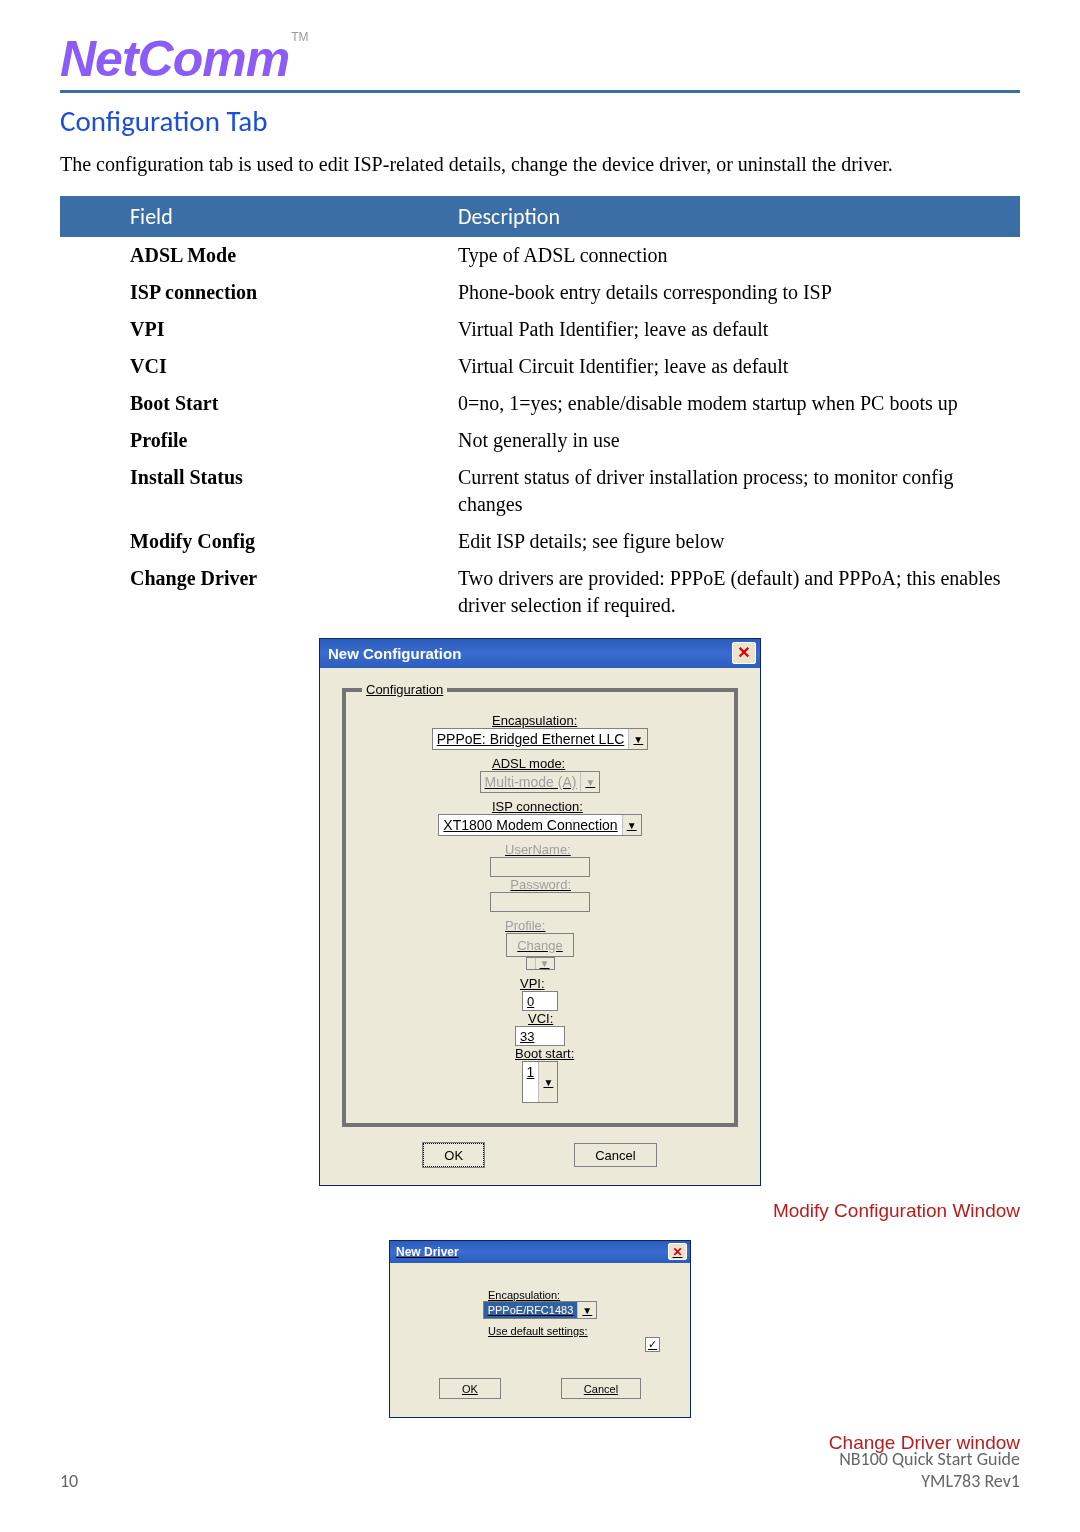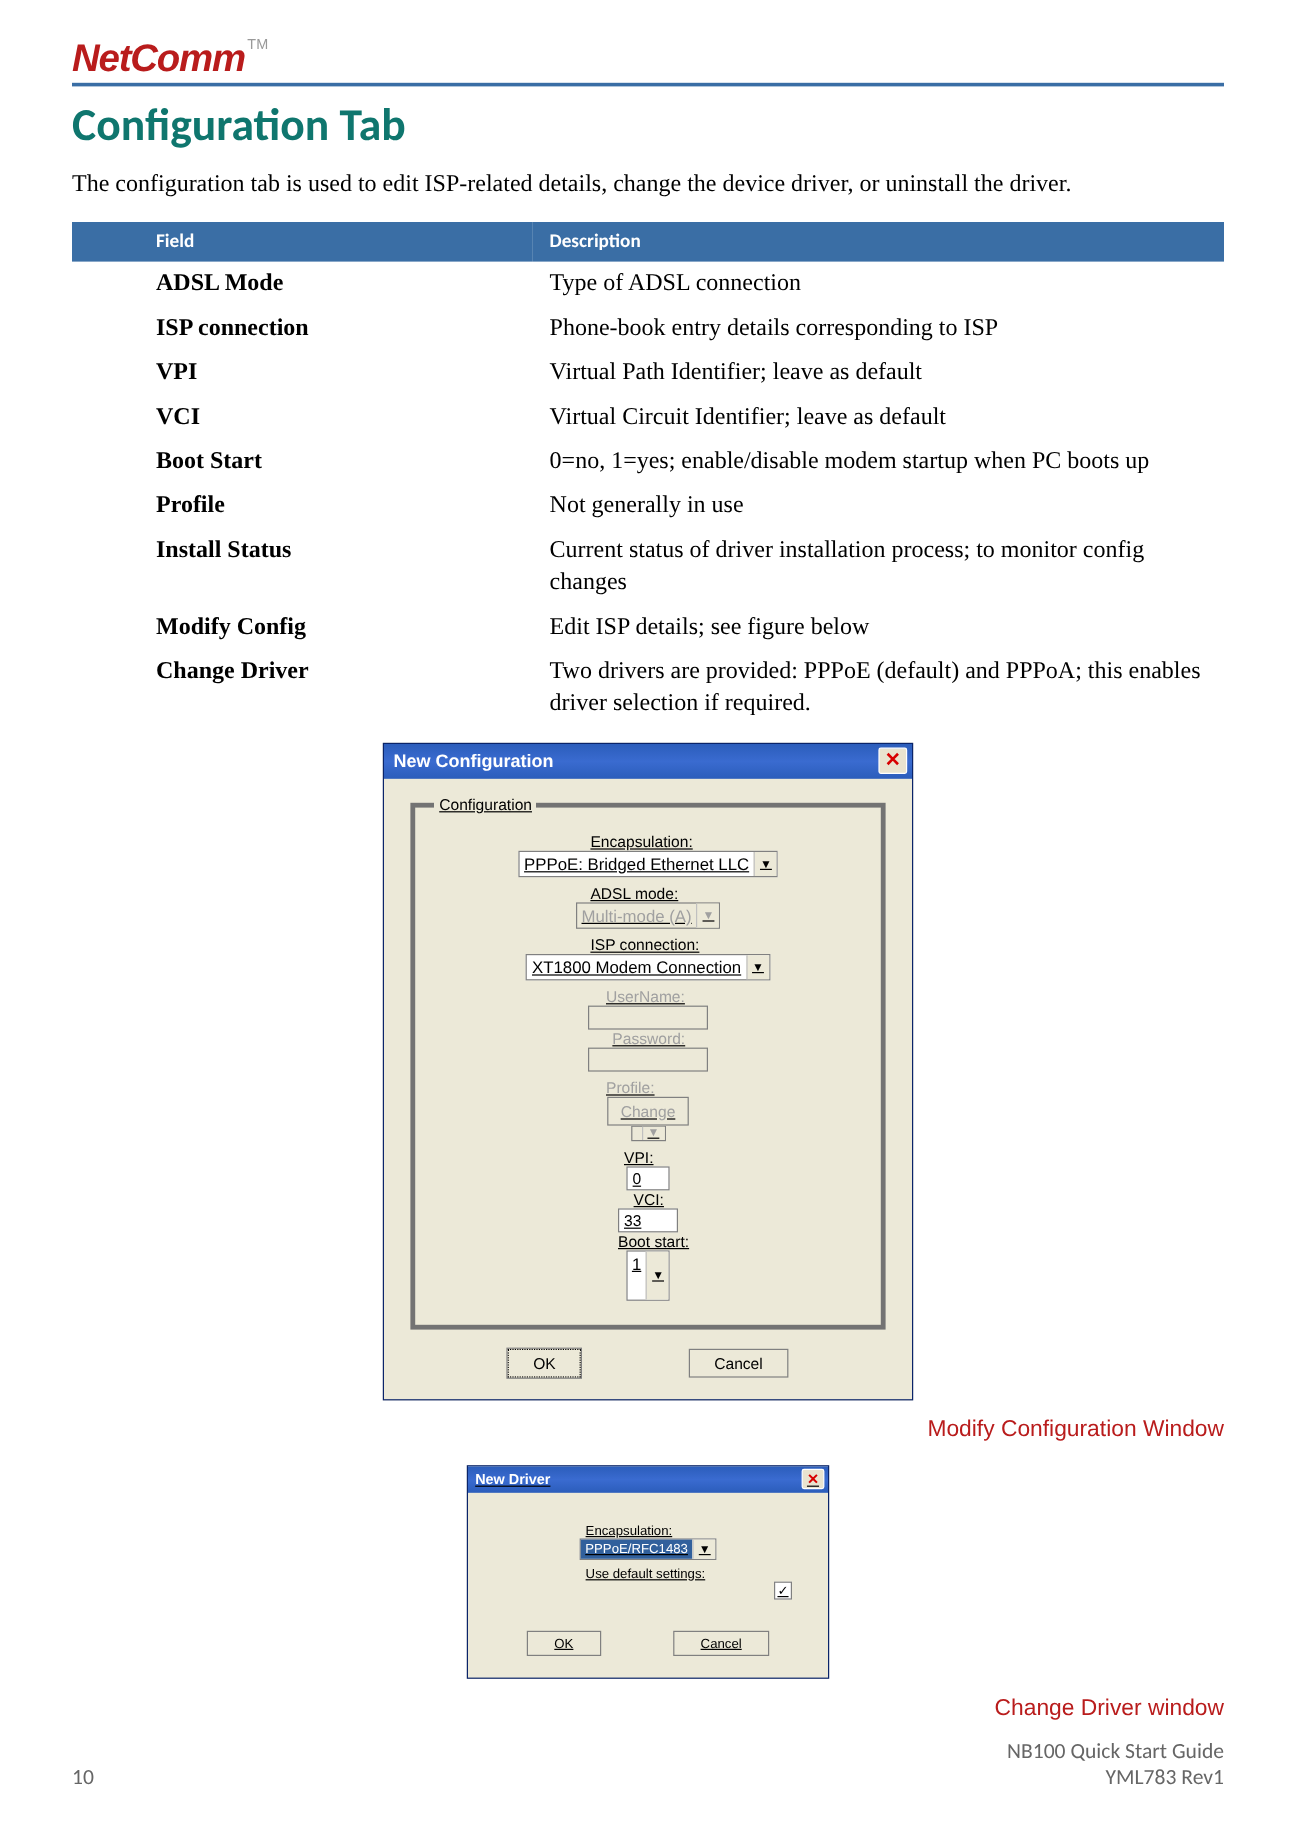"NetComm" .logo { color: #b91c1c -> #8b5cf6; font-size: 32px -> 50px }
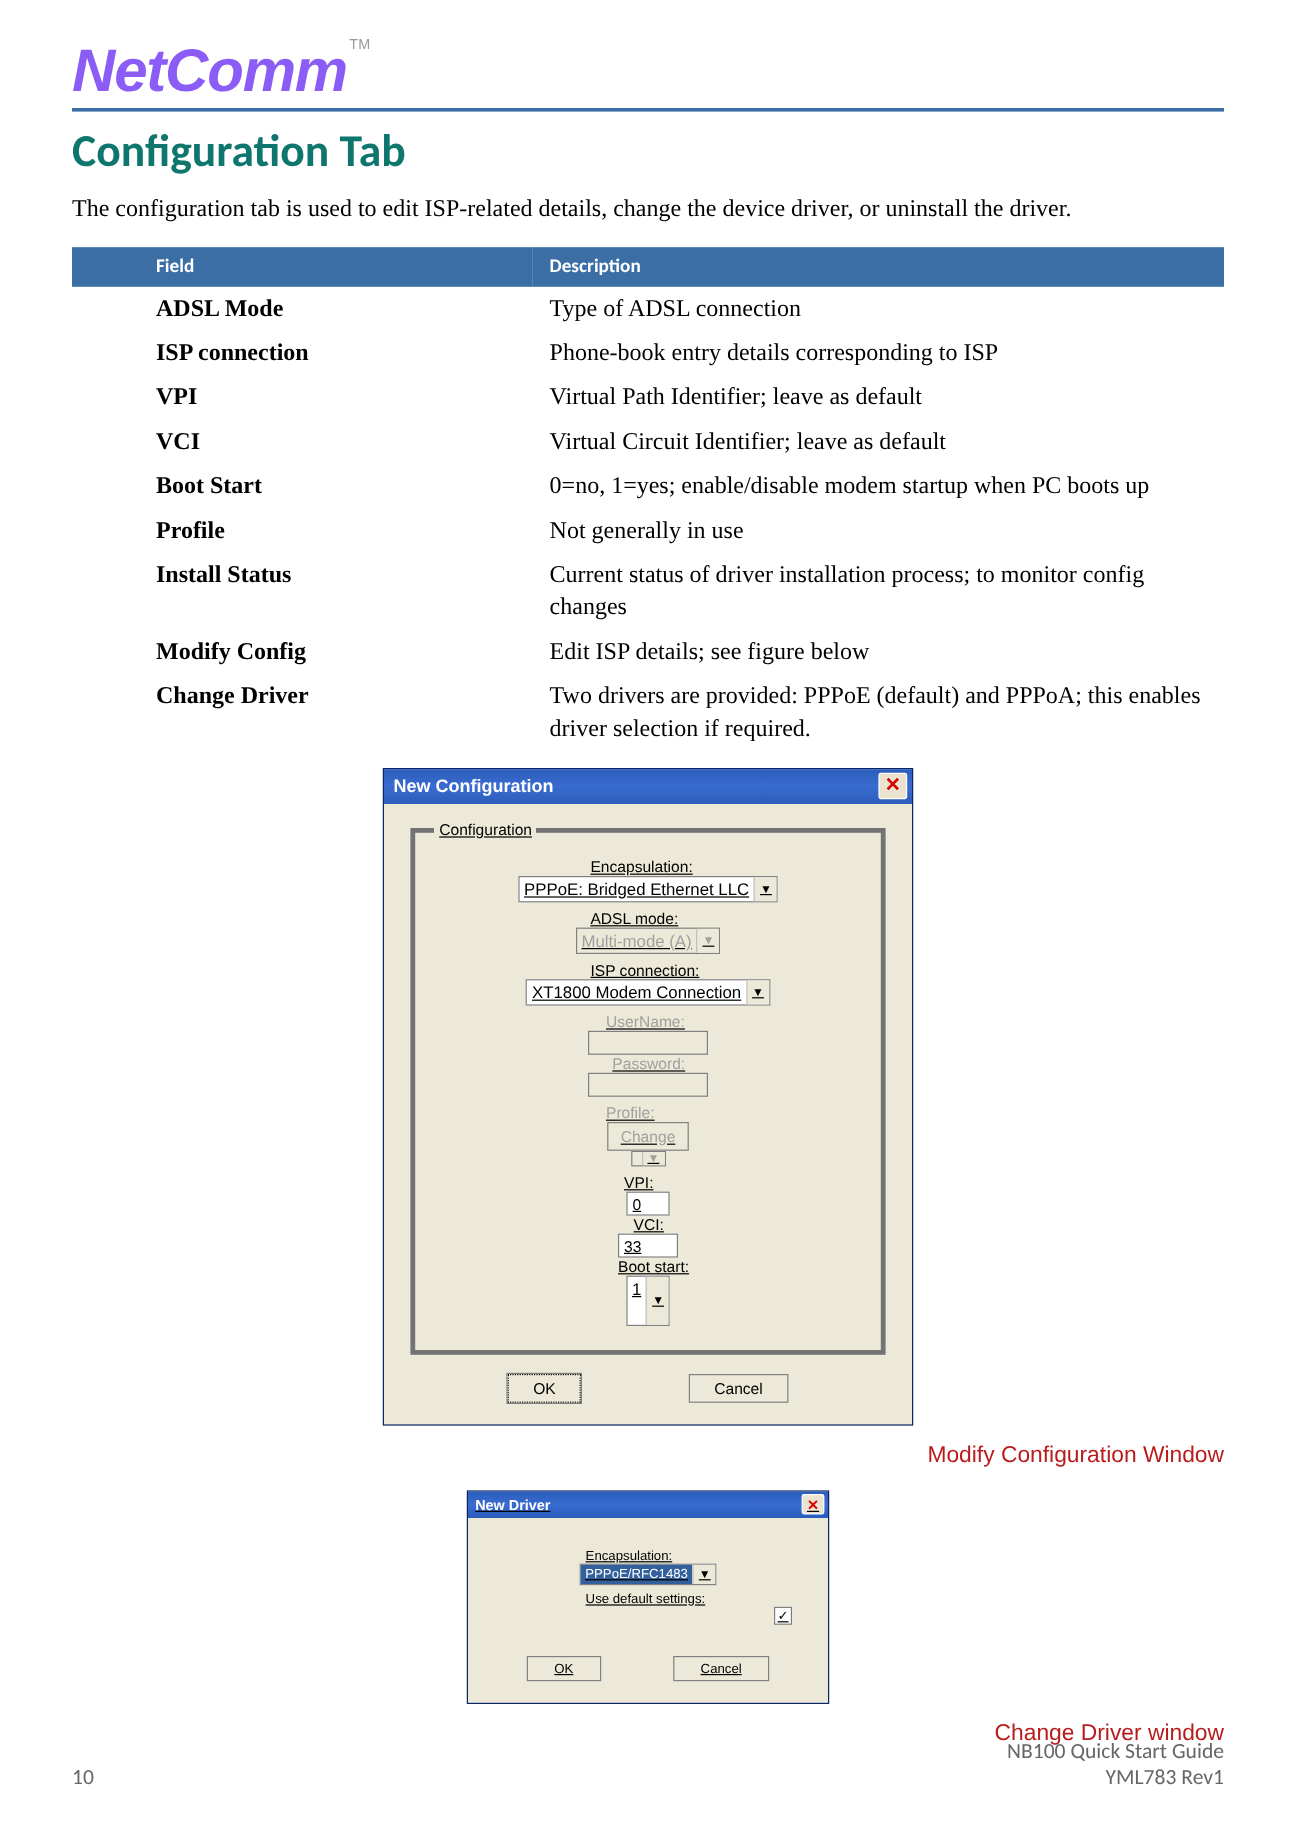"Configuration Tab" .section-title { color: #0f766e -> #1d4ed8; font-size: 38px -> 29px; font-weight: bold -> normal }
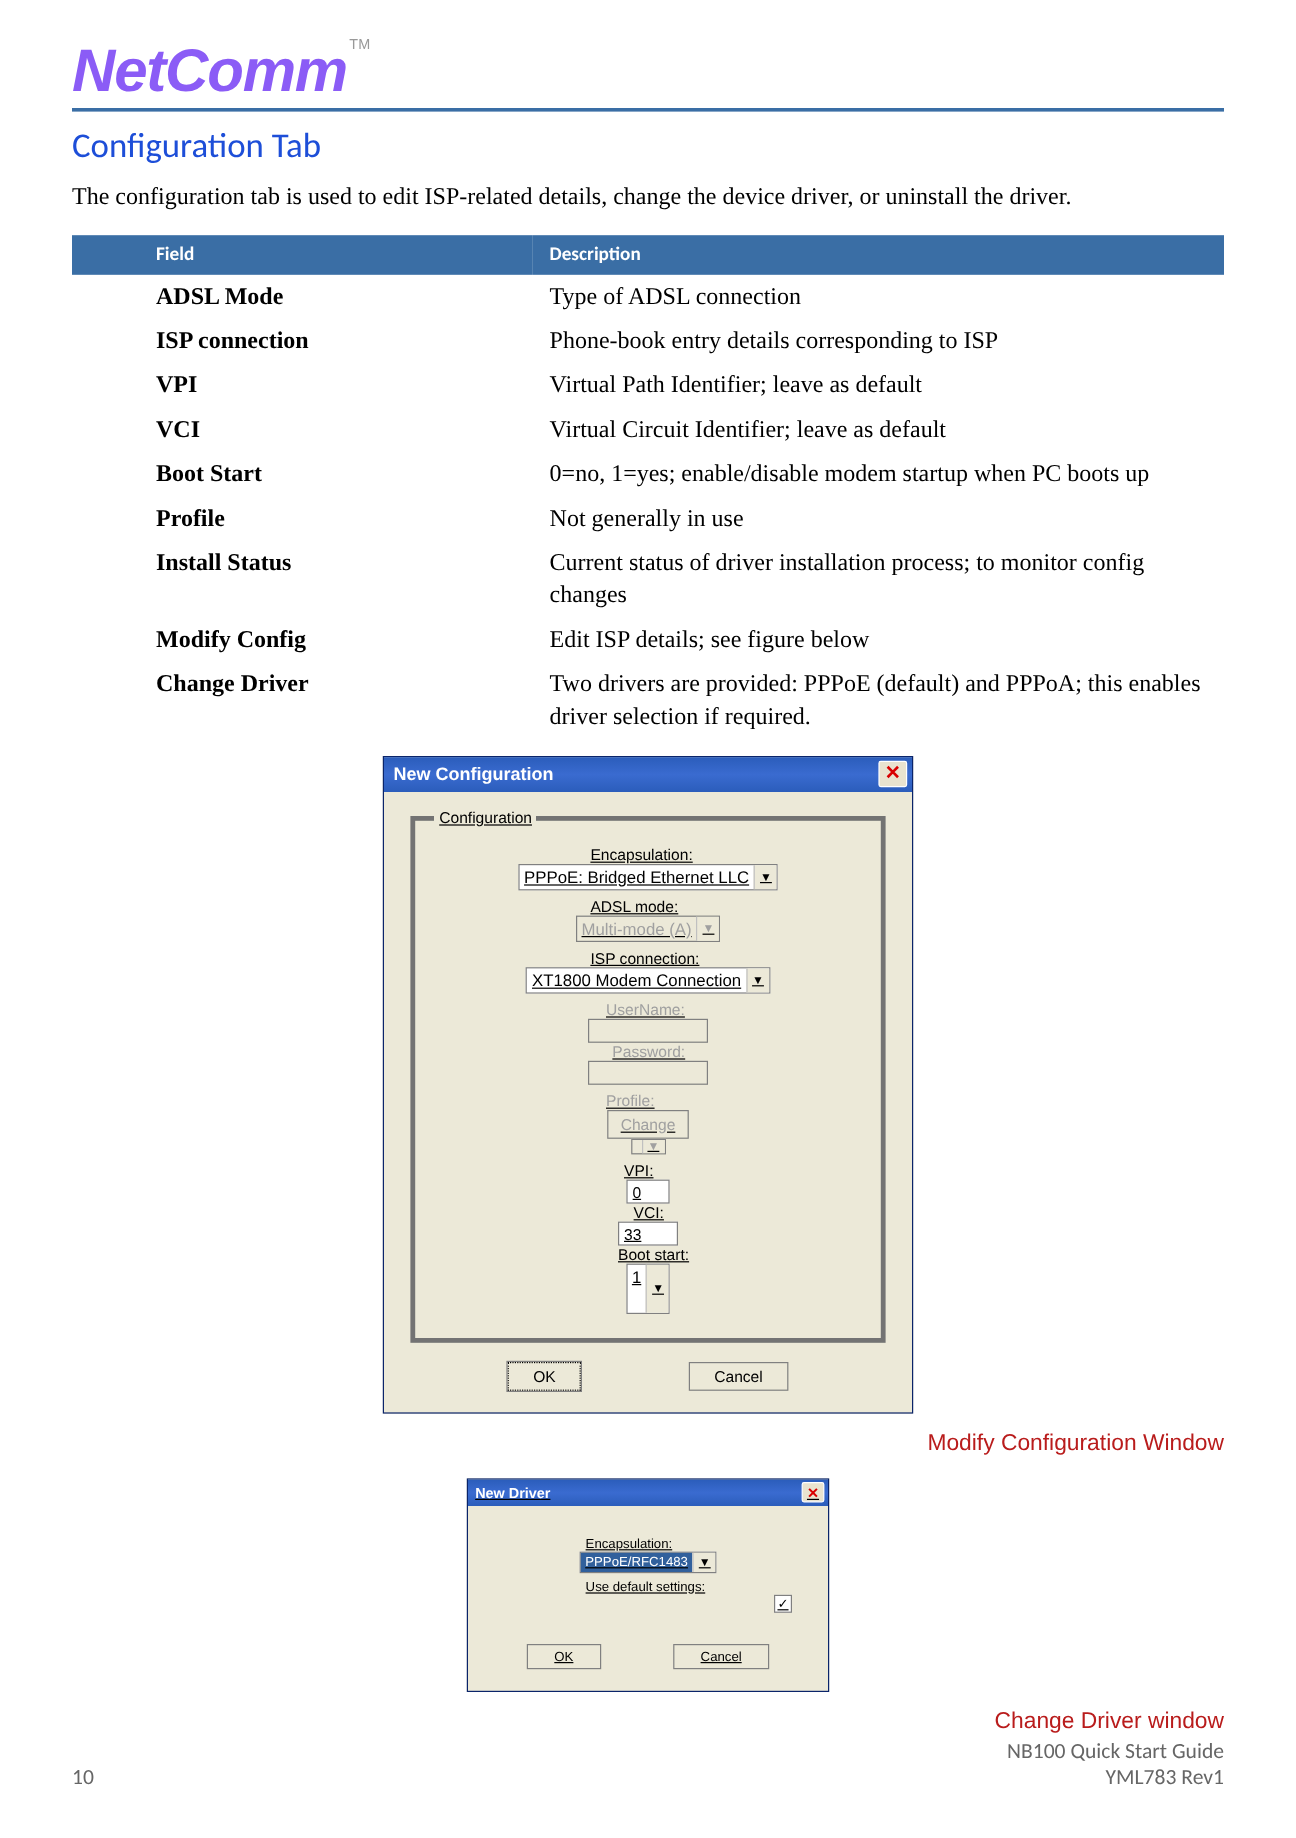"Field" table.fields thead th { font-size: 16px -> 22px; font-weight: bold -> normal }
